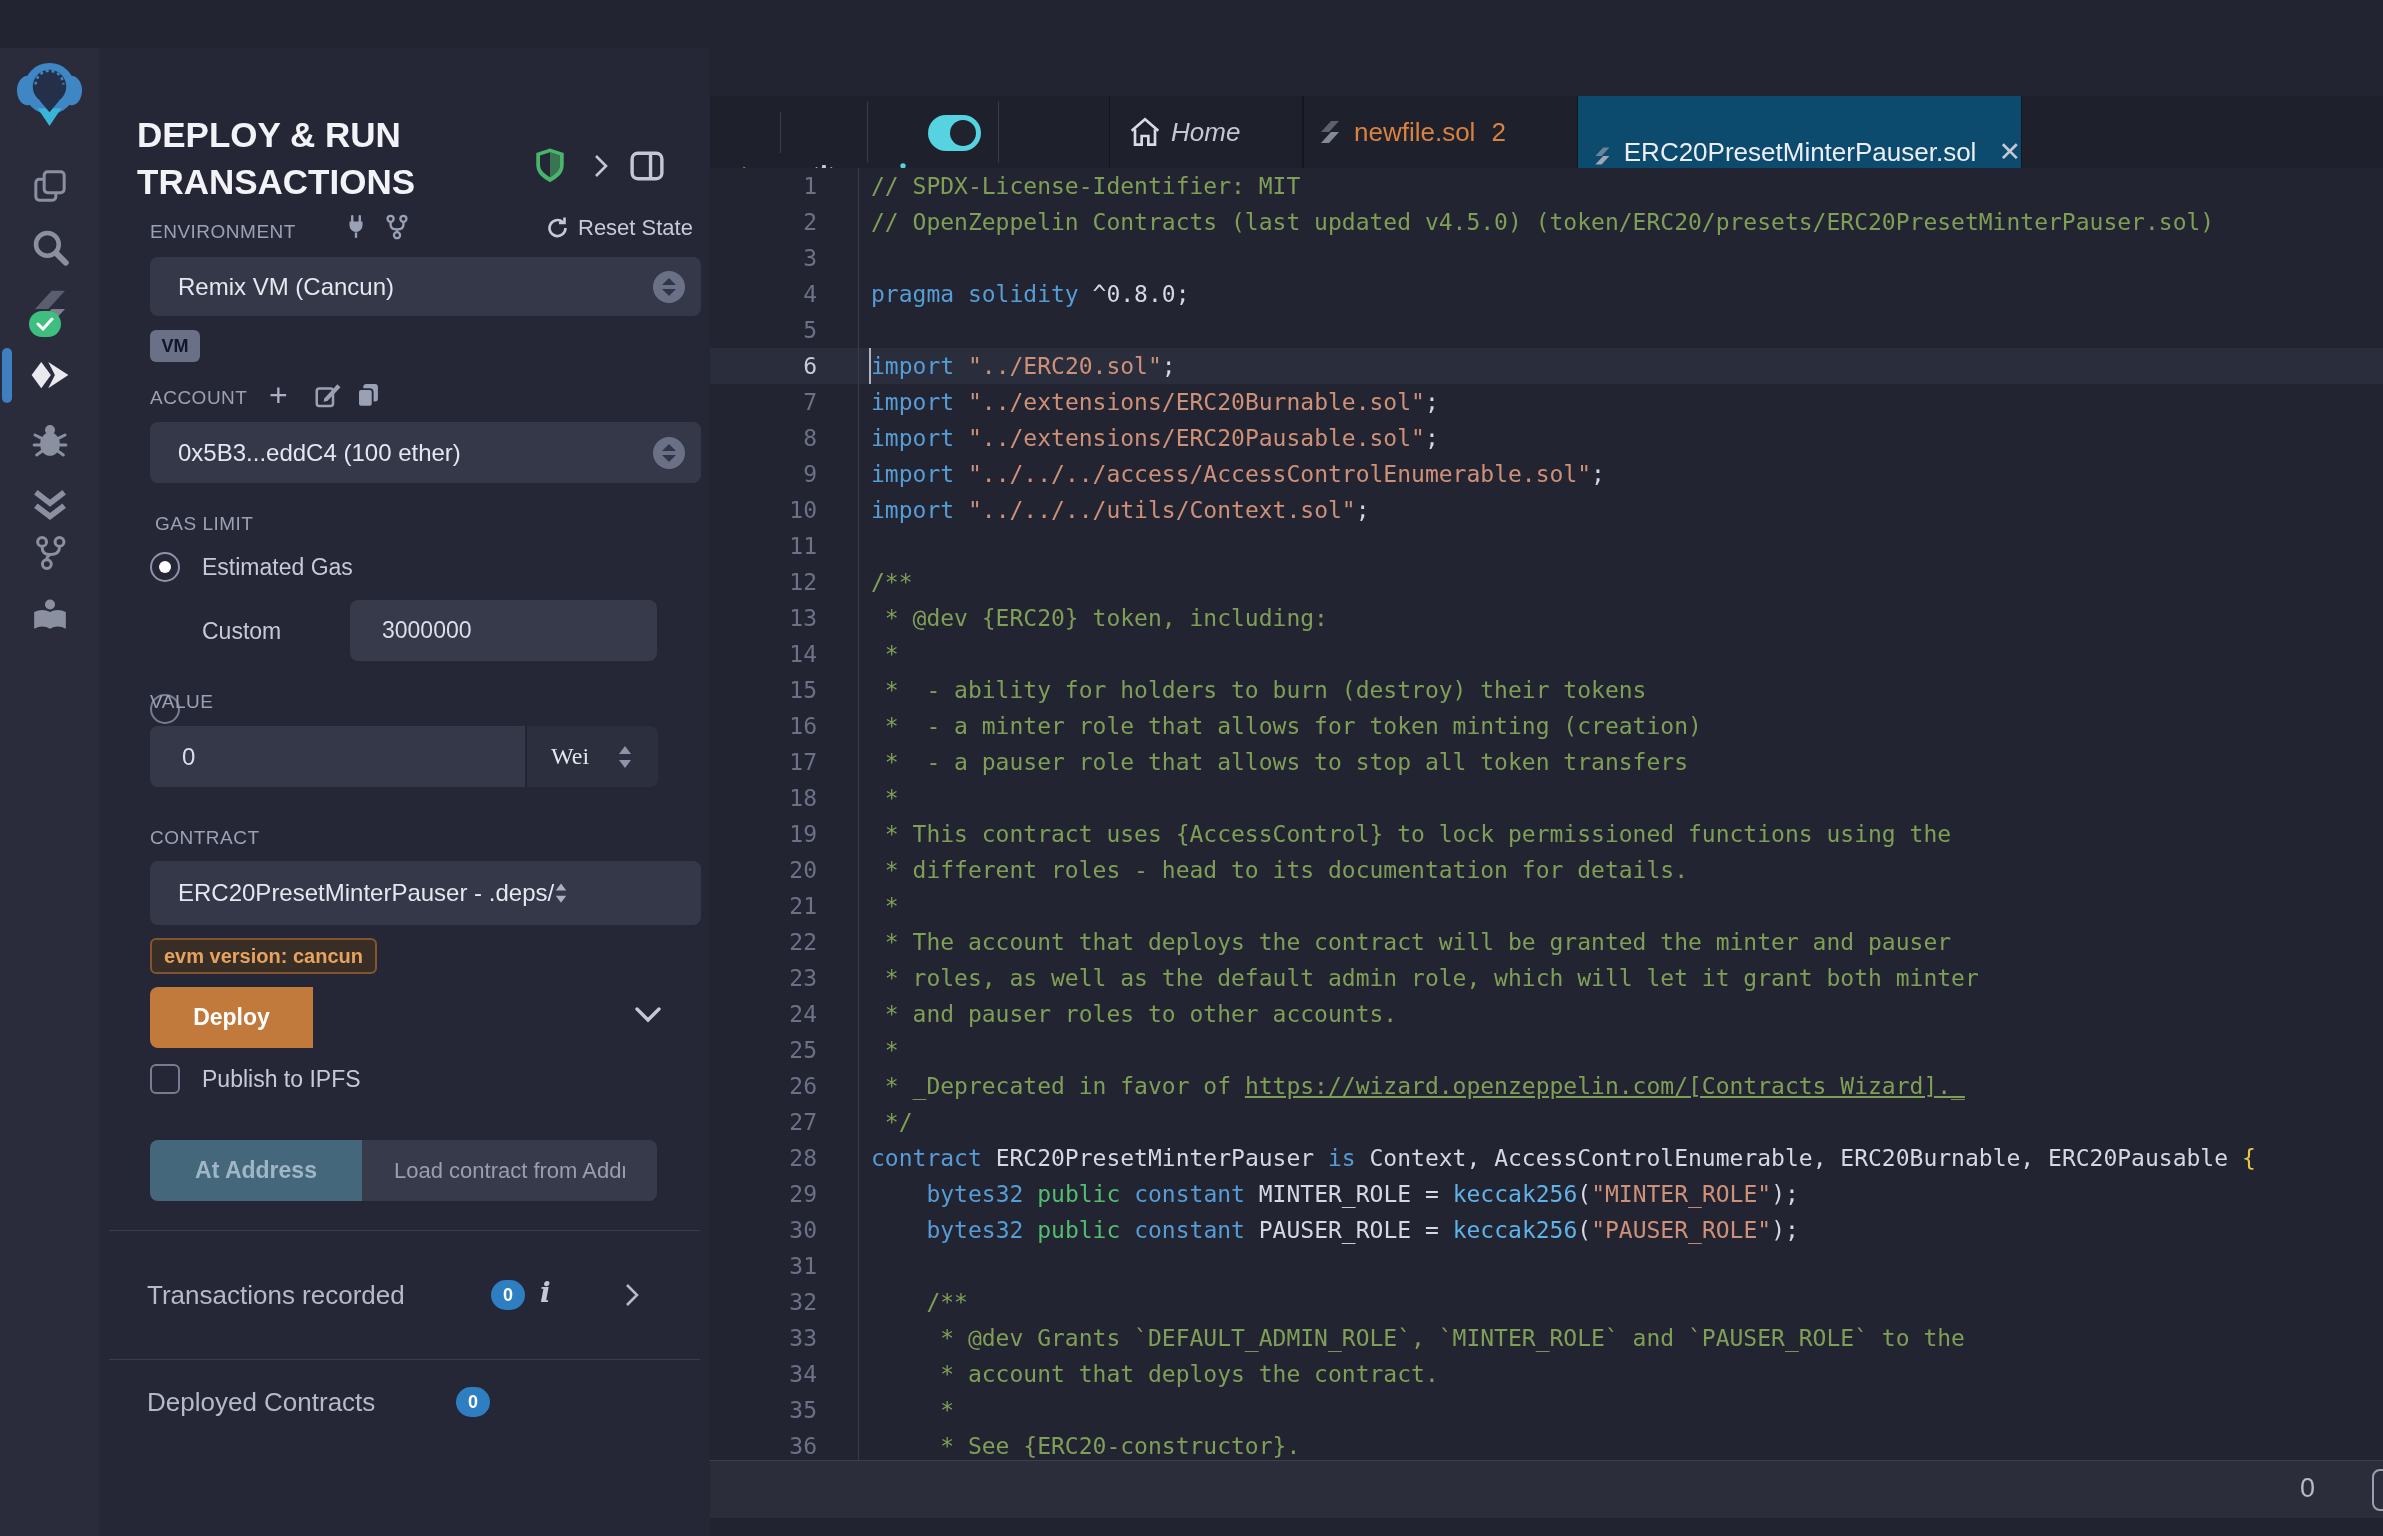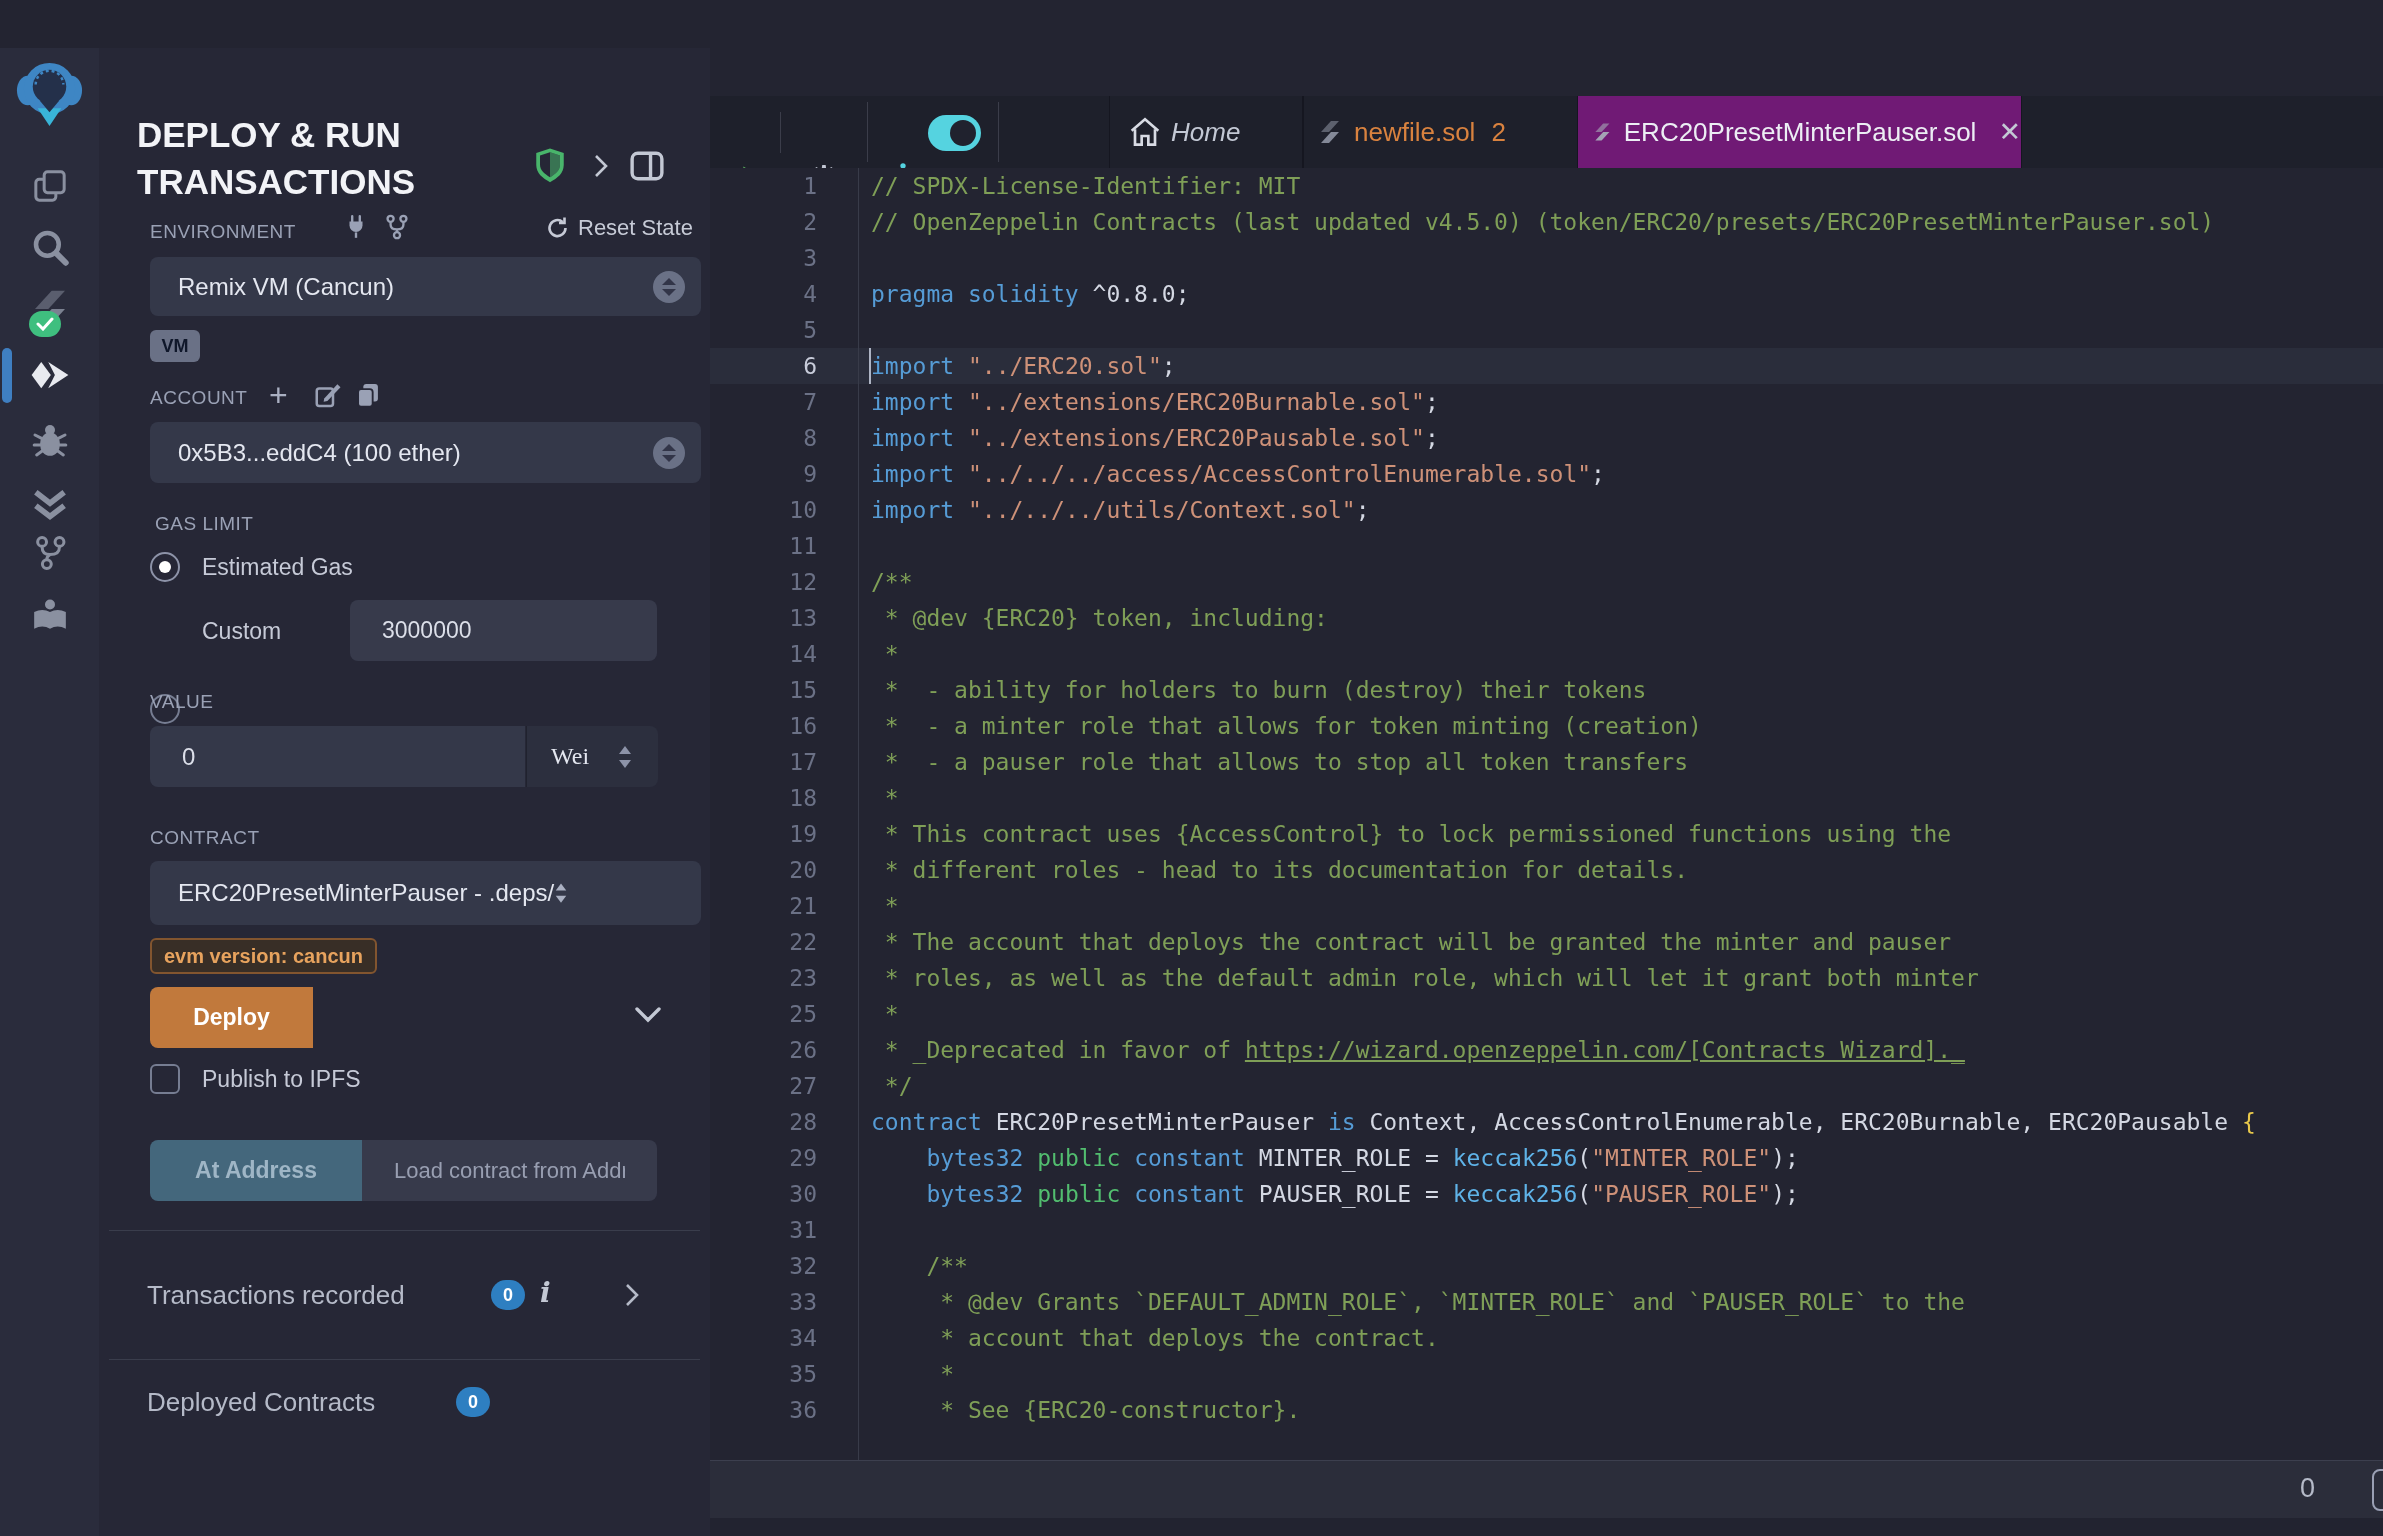"ERC20PresetMinterPauser.sol" .tab.active { align-items: none -> flex-end; background: #701a75 -> #0c4a6e }
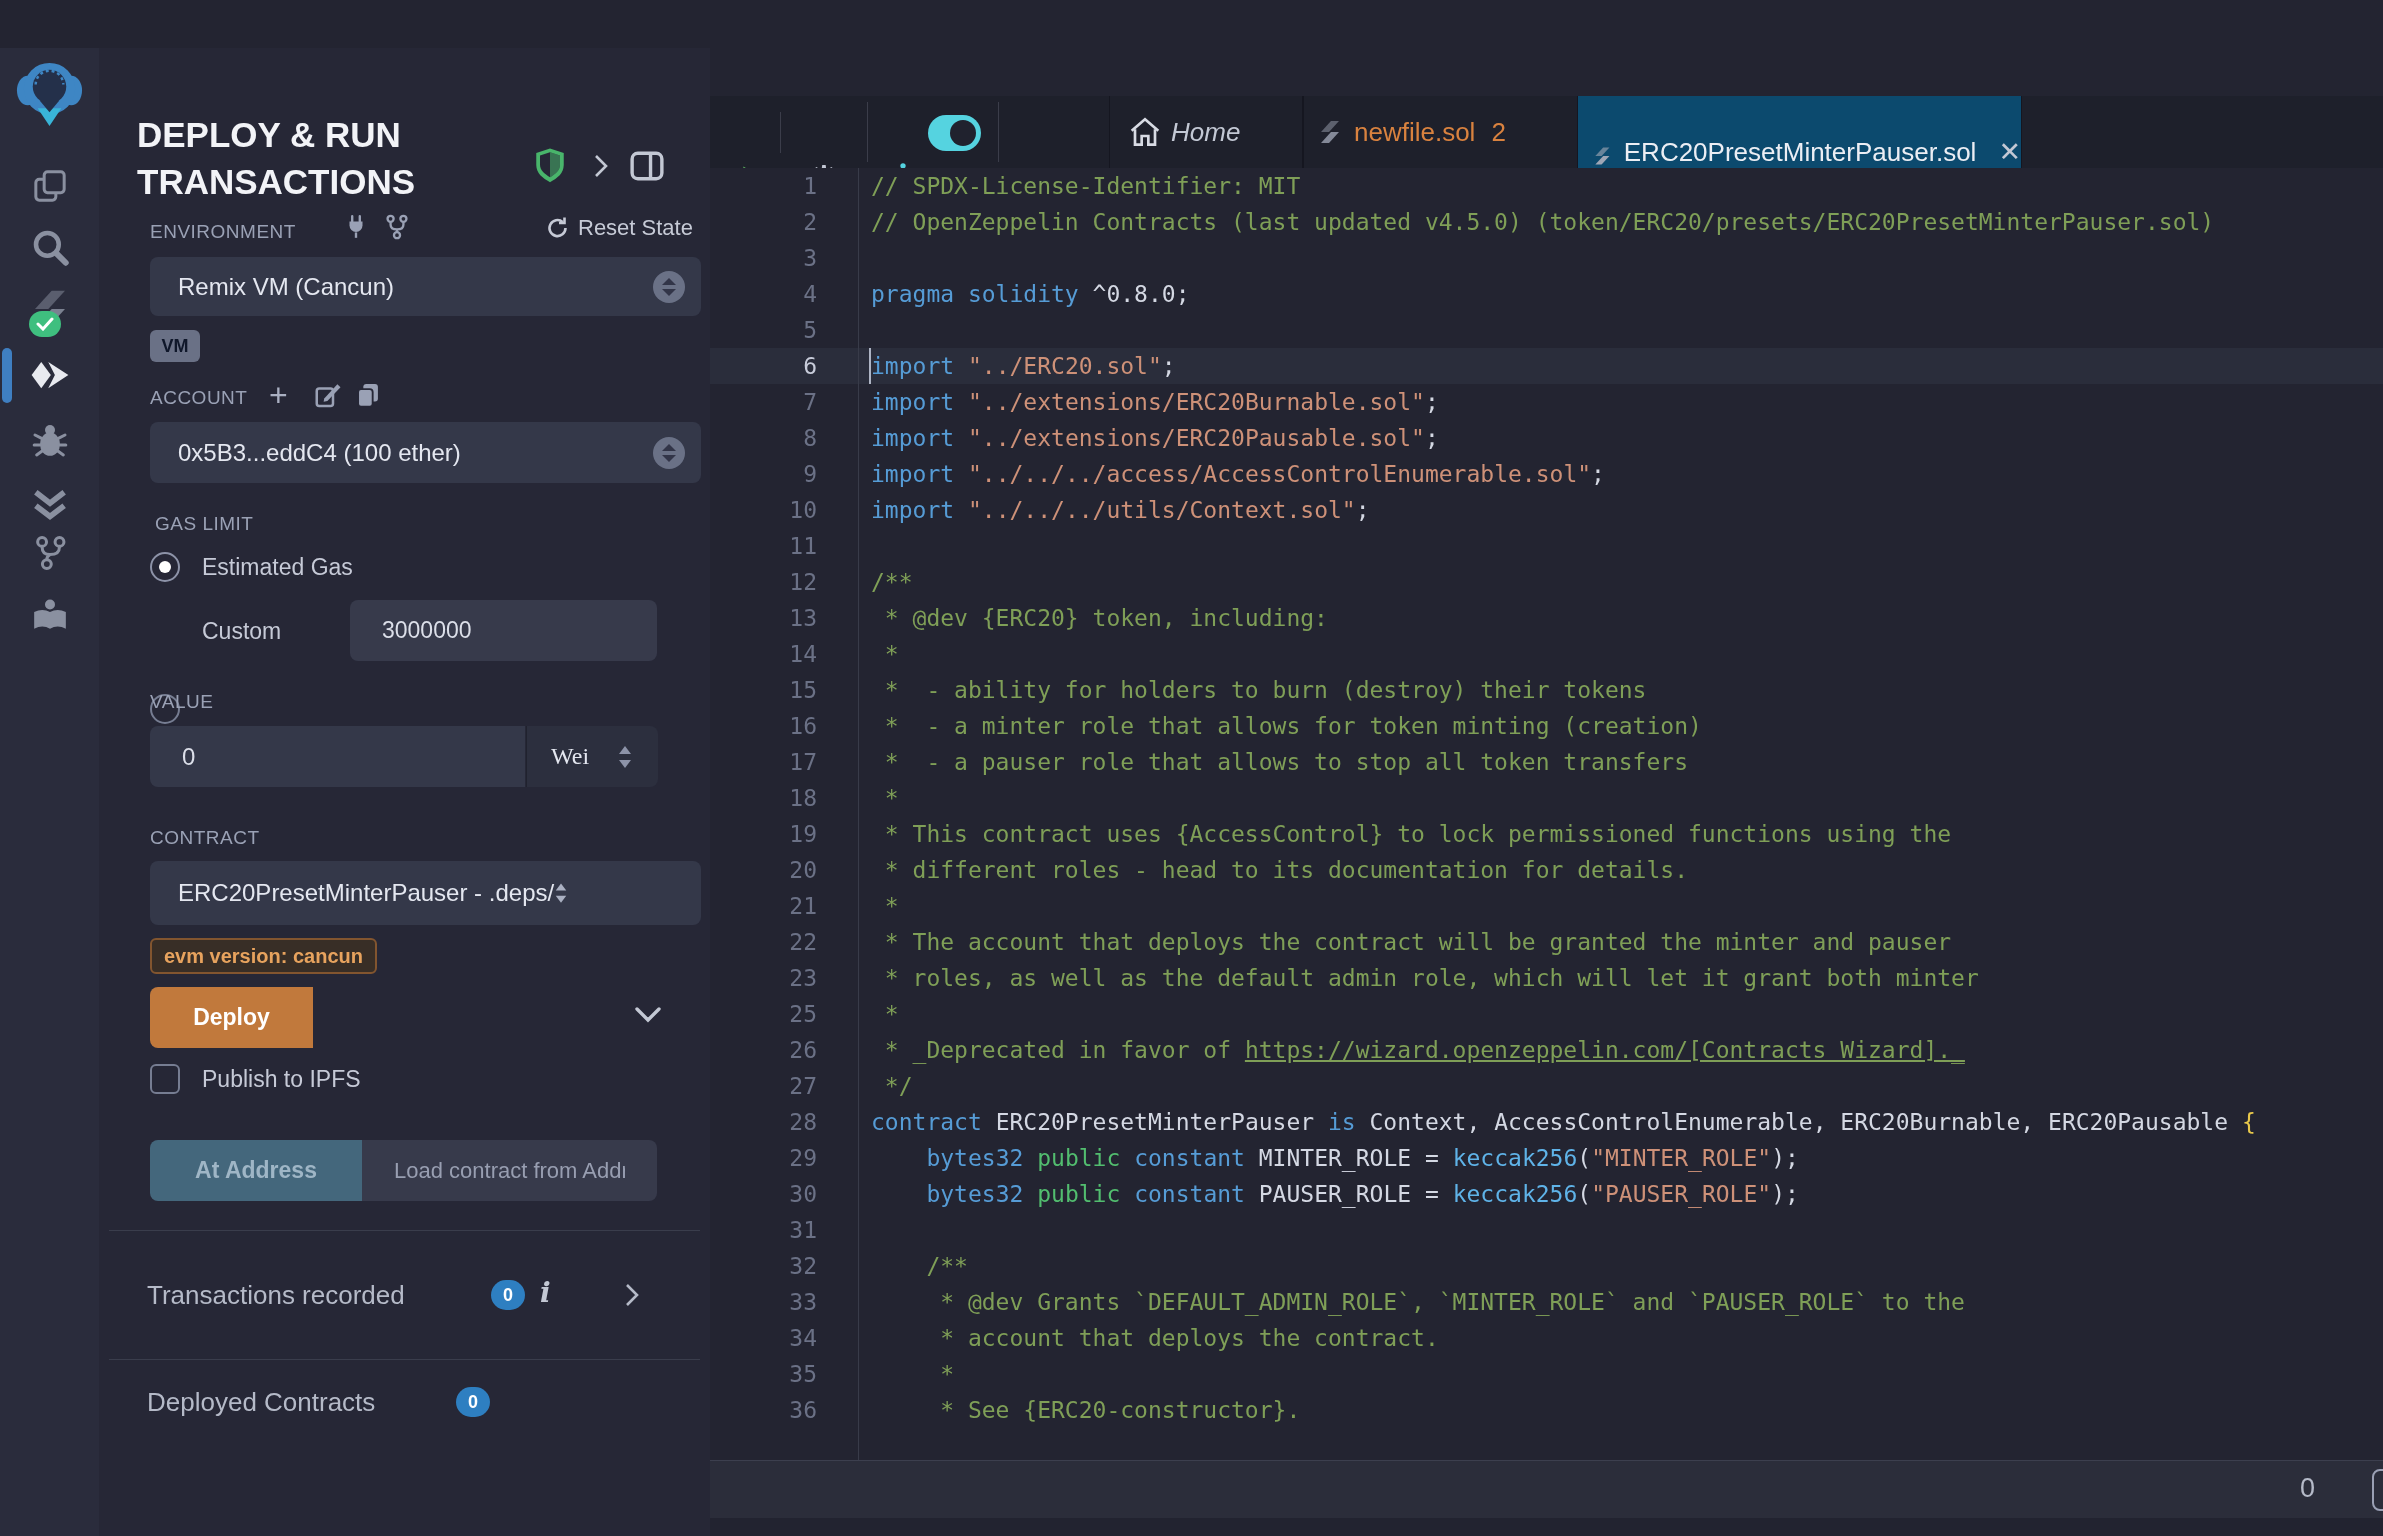"24" div.code-line { html: none -> <div><span>24</span><span><span> * and pauser roles to other accounts.</span></span></div> }
